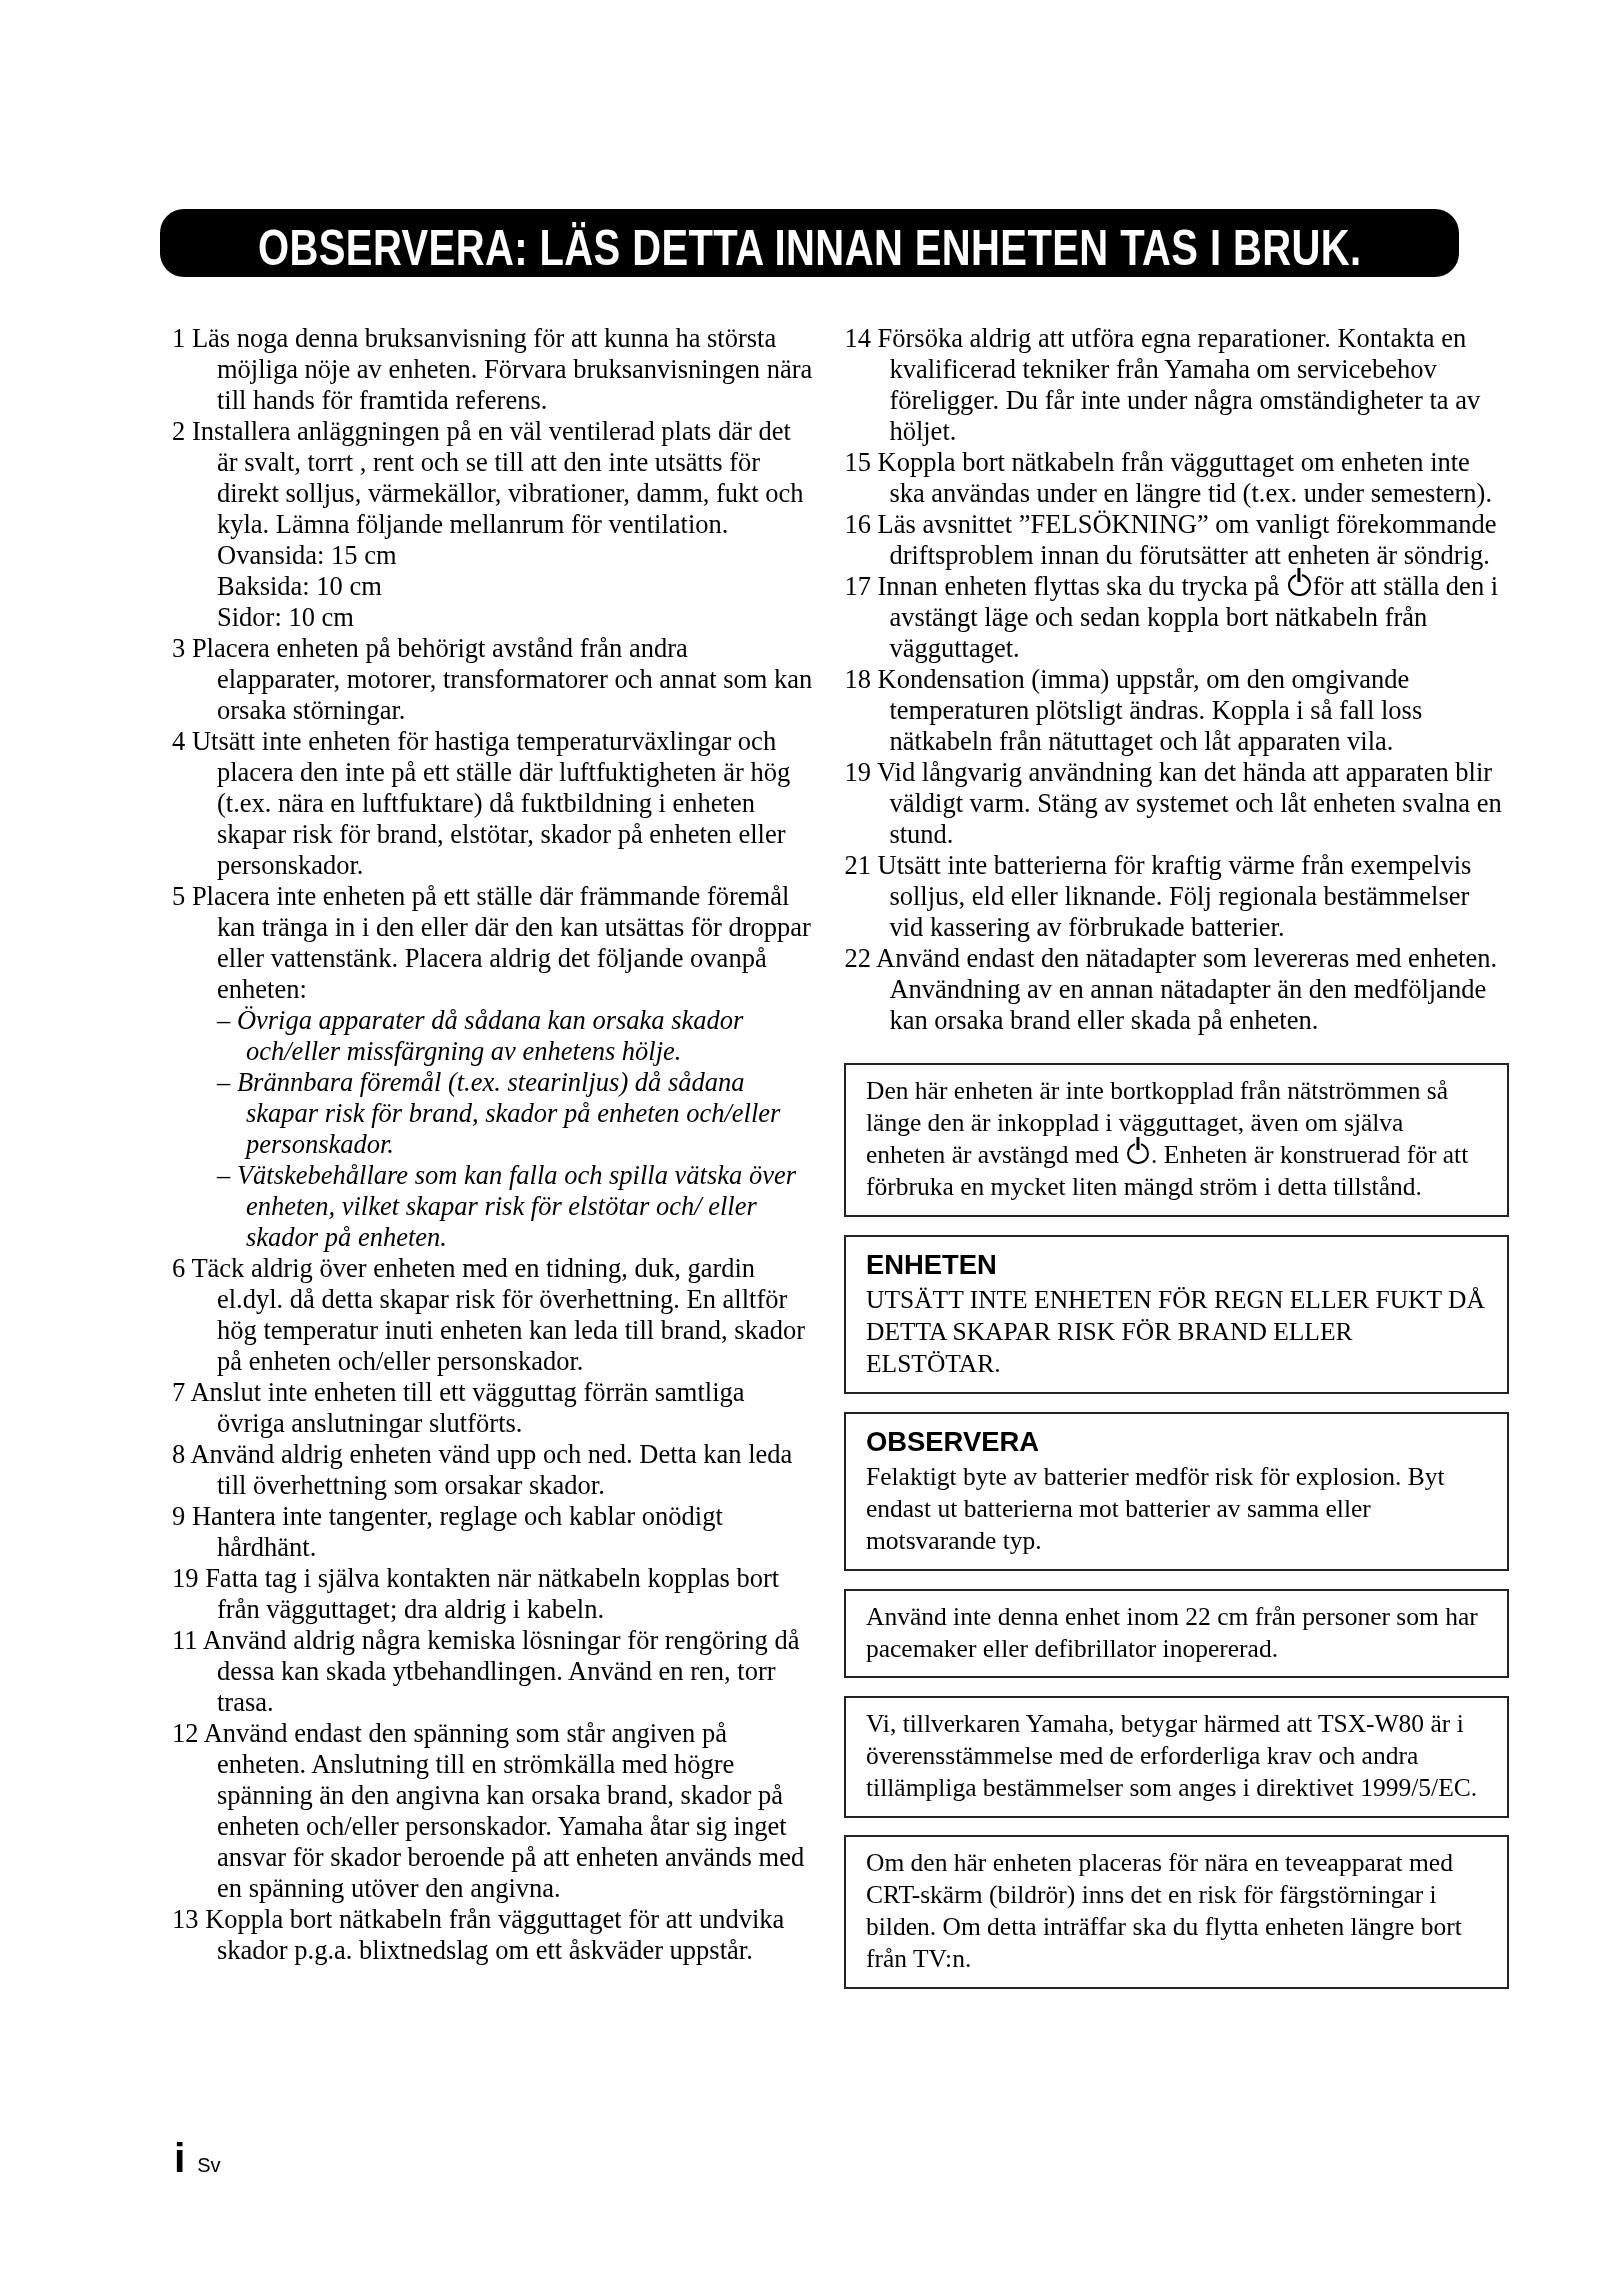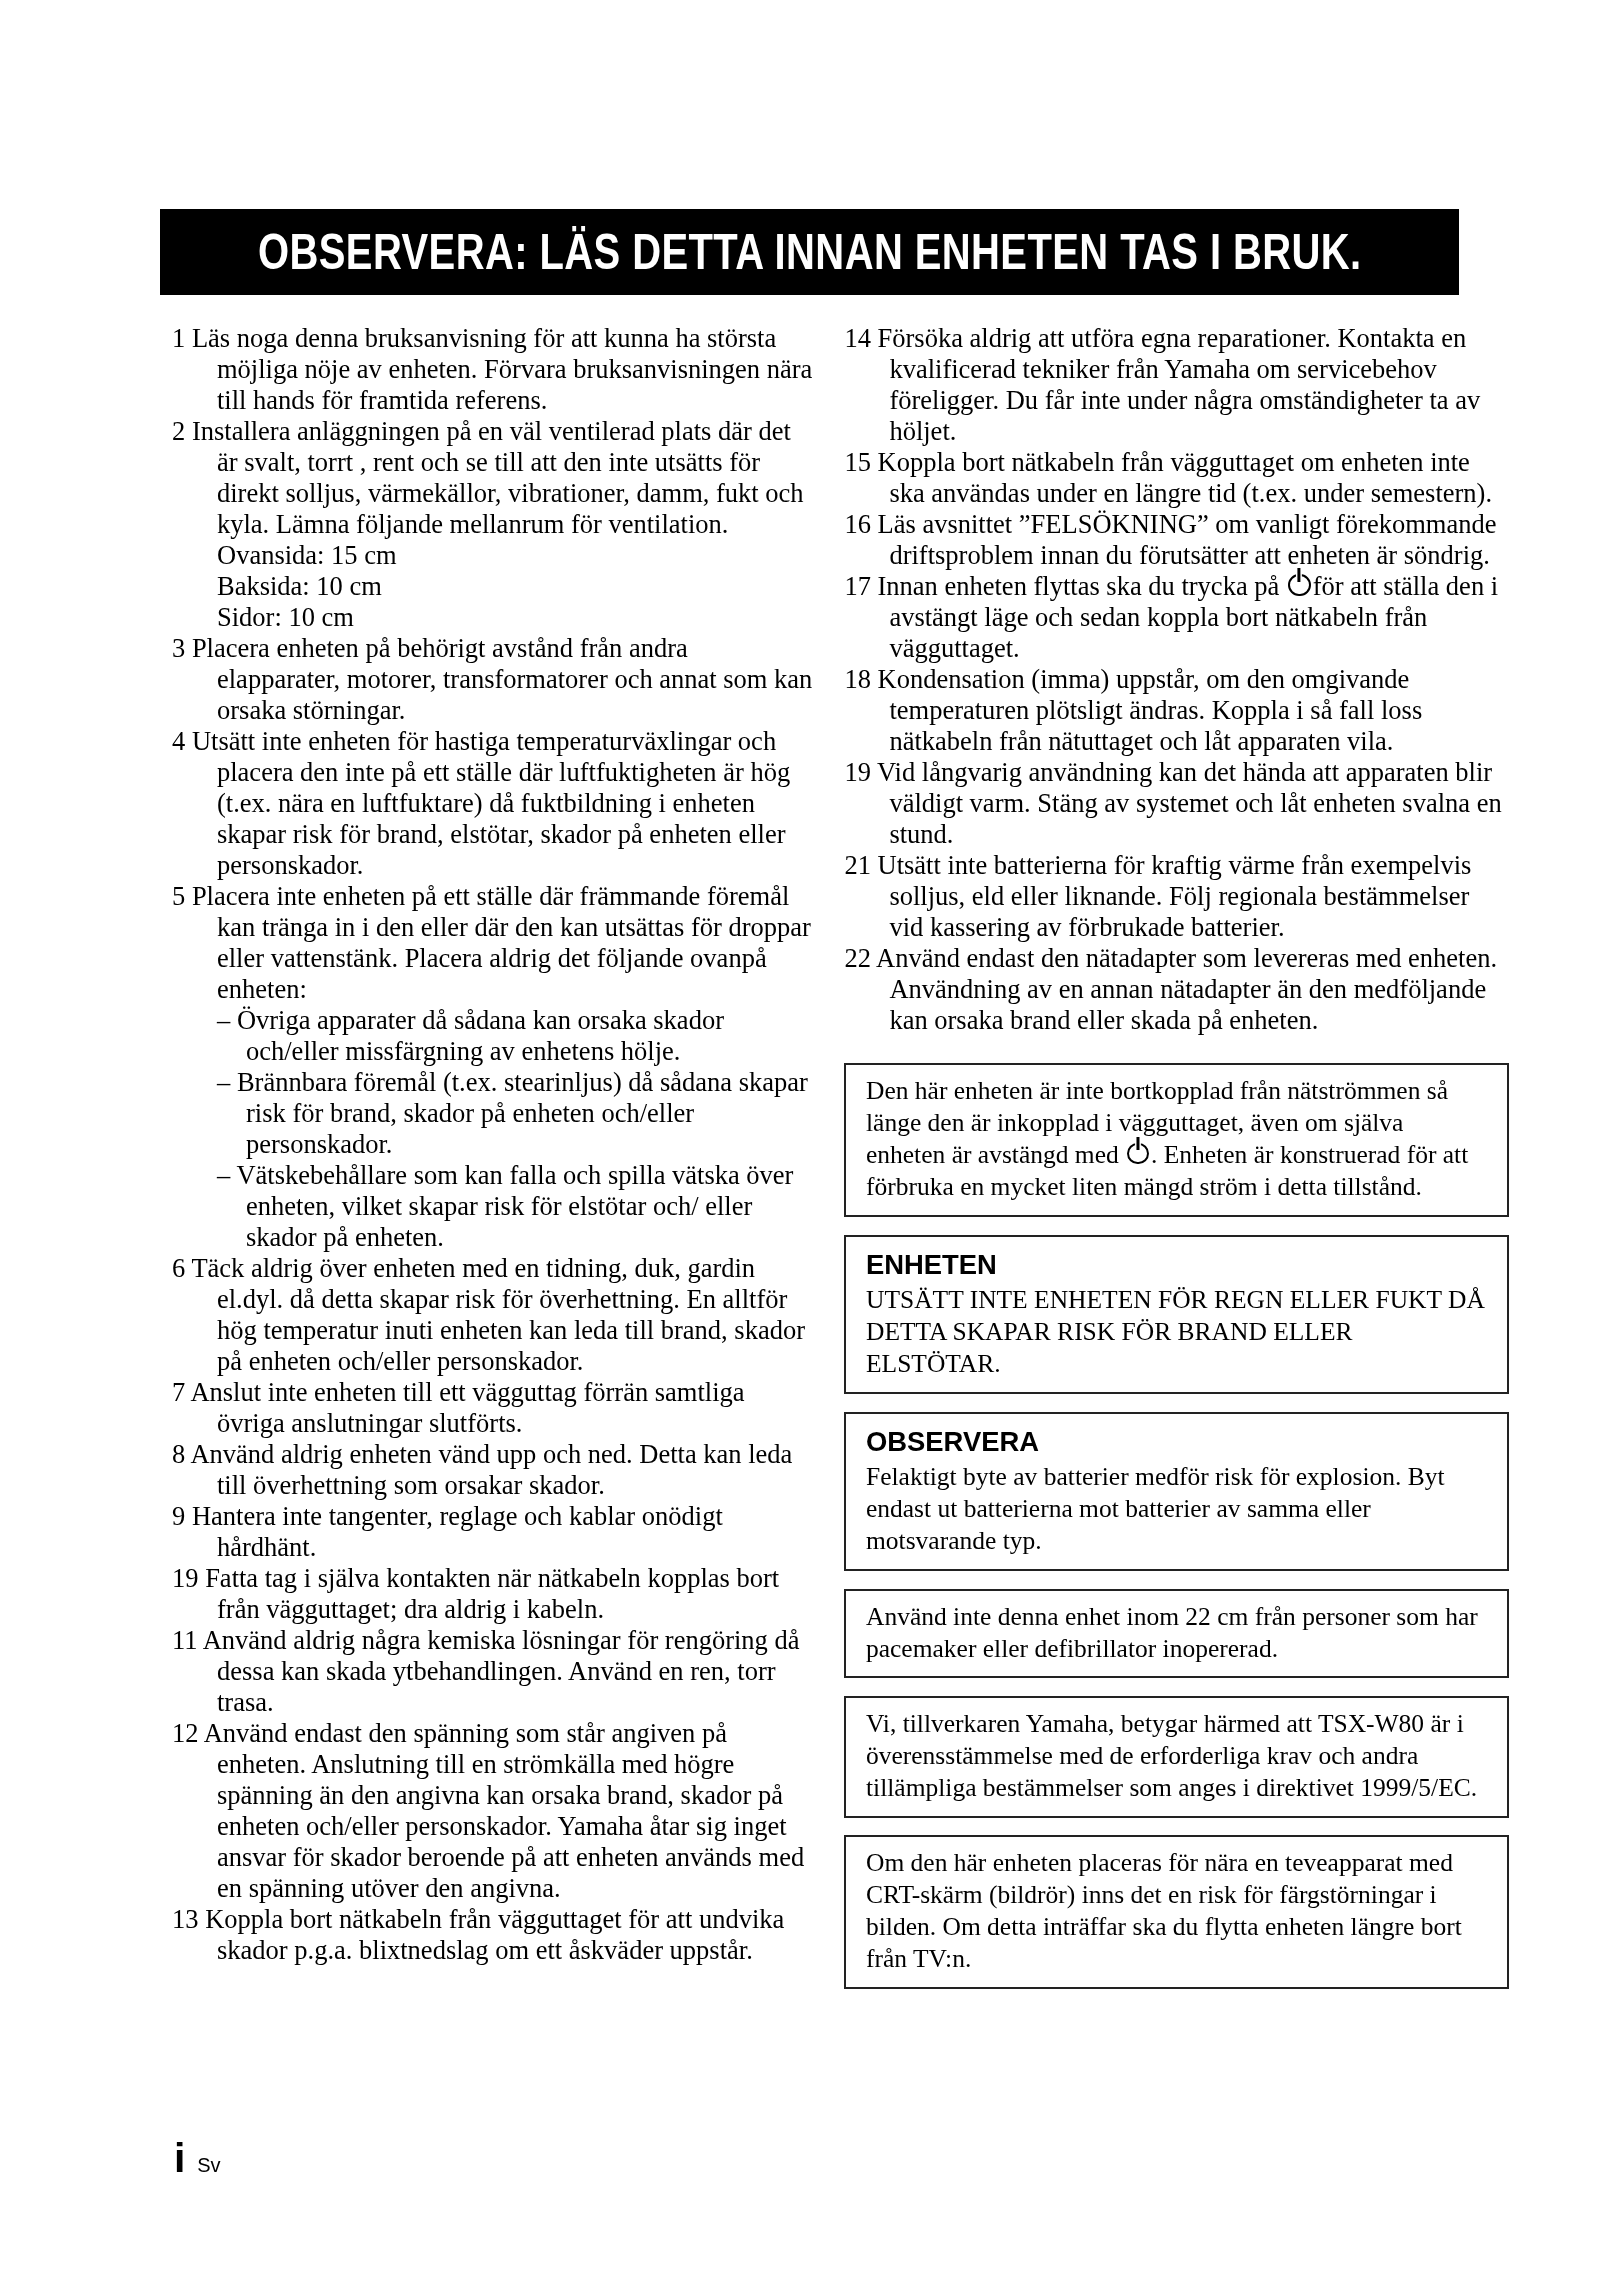"OBSERVERA: LÄS DETTA INNAN ENHETEN" .header-bar { align-items: center -> flex-end; border-radius: none -> 24px; height: 86px -> 68px }
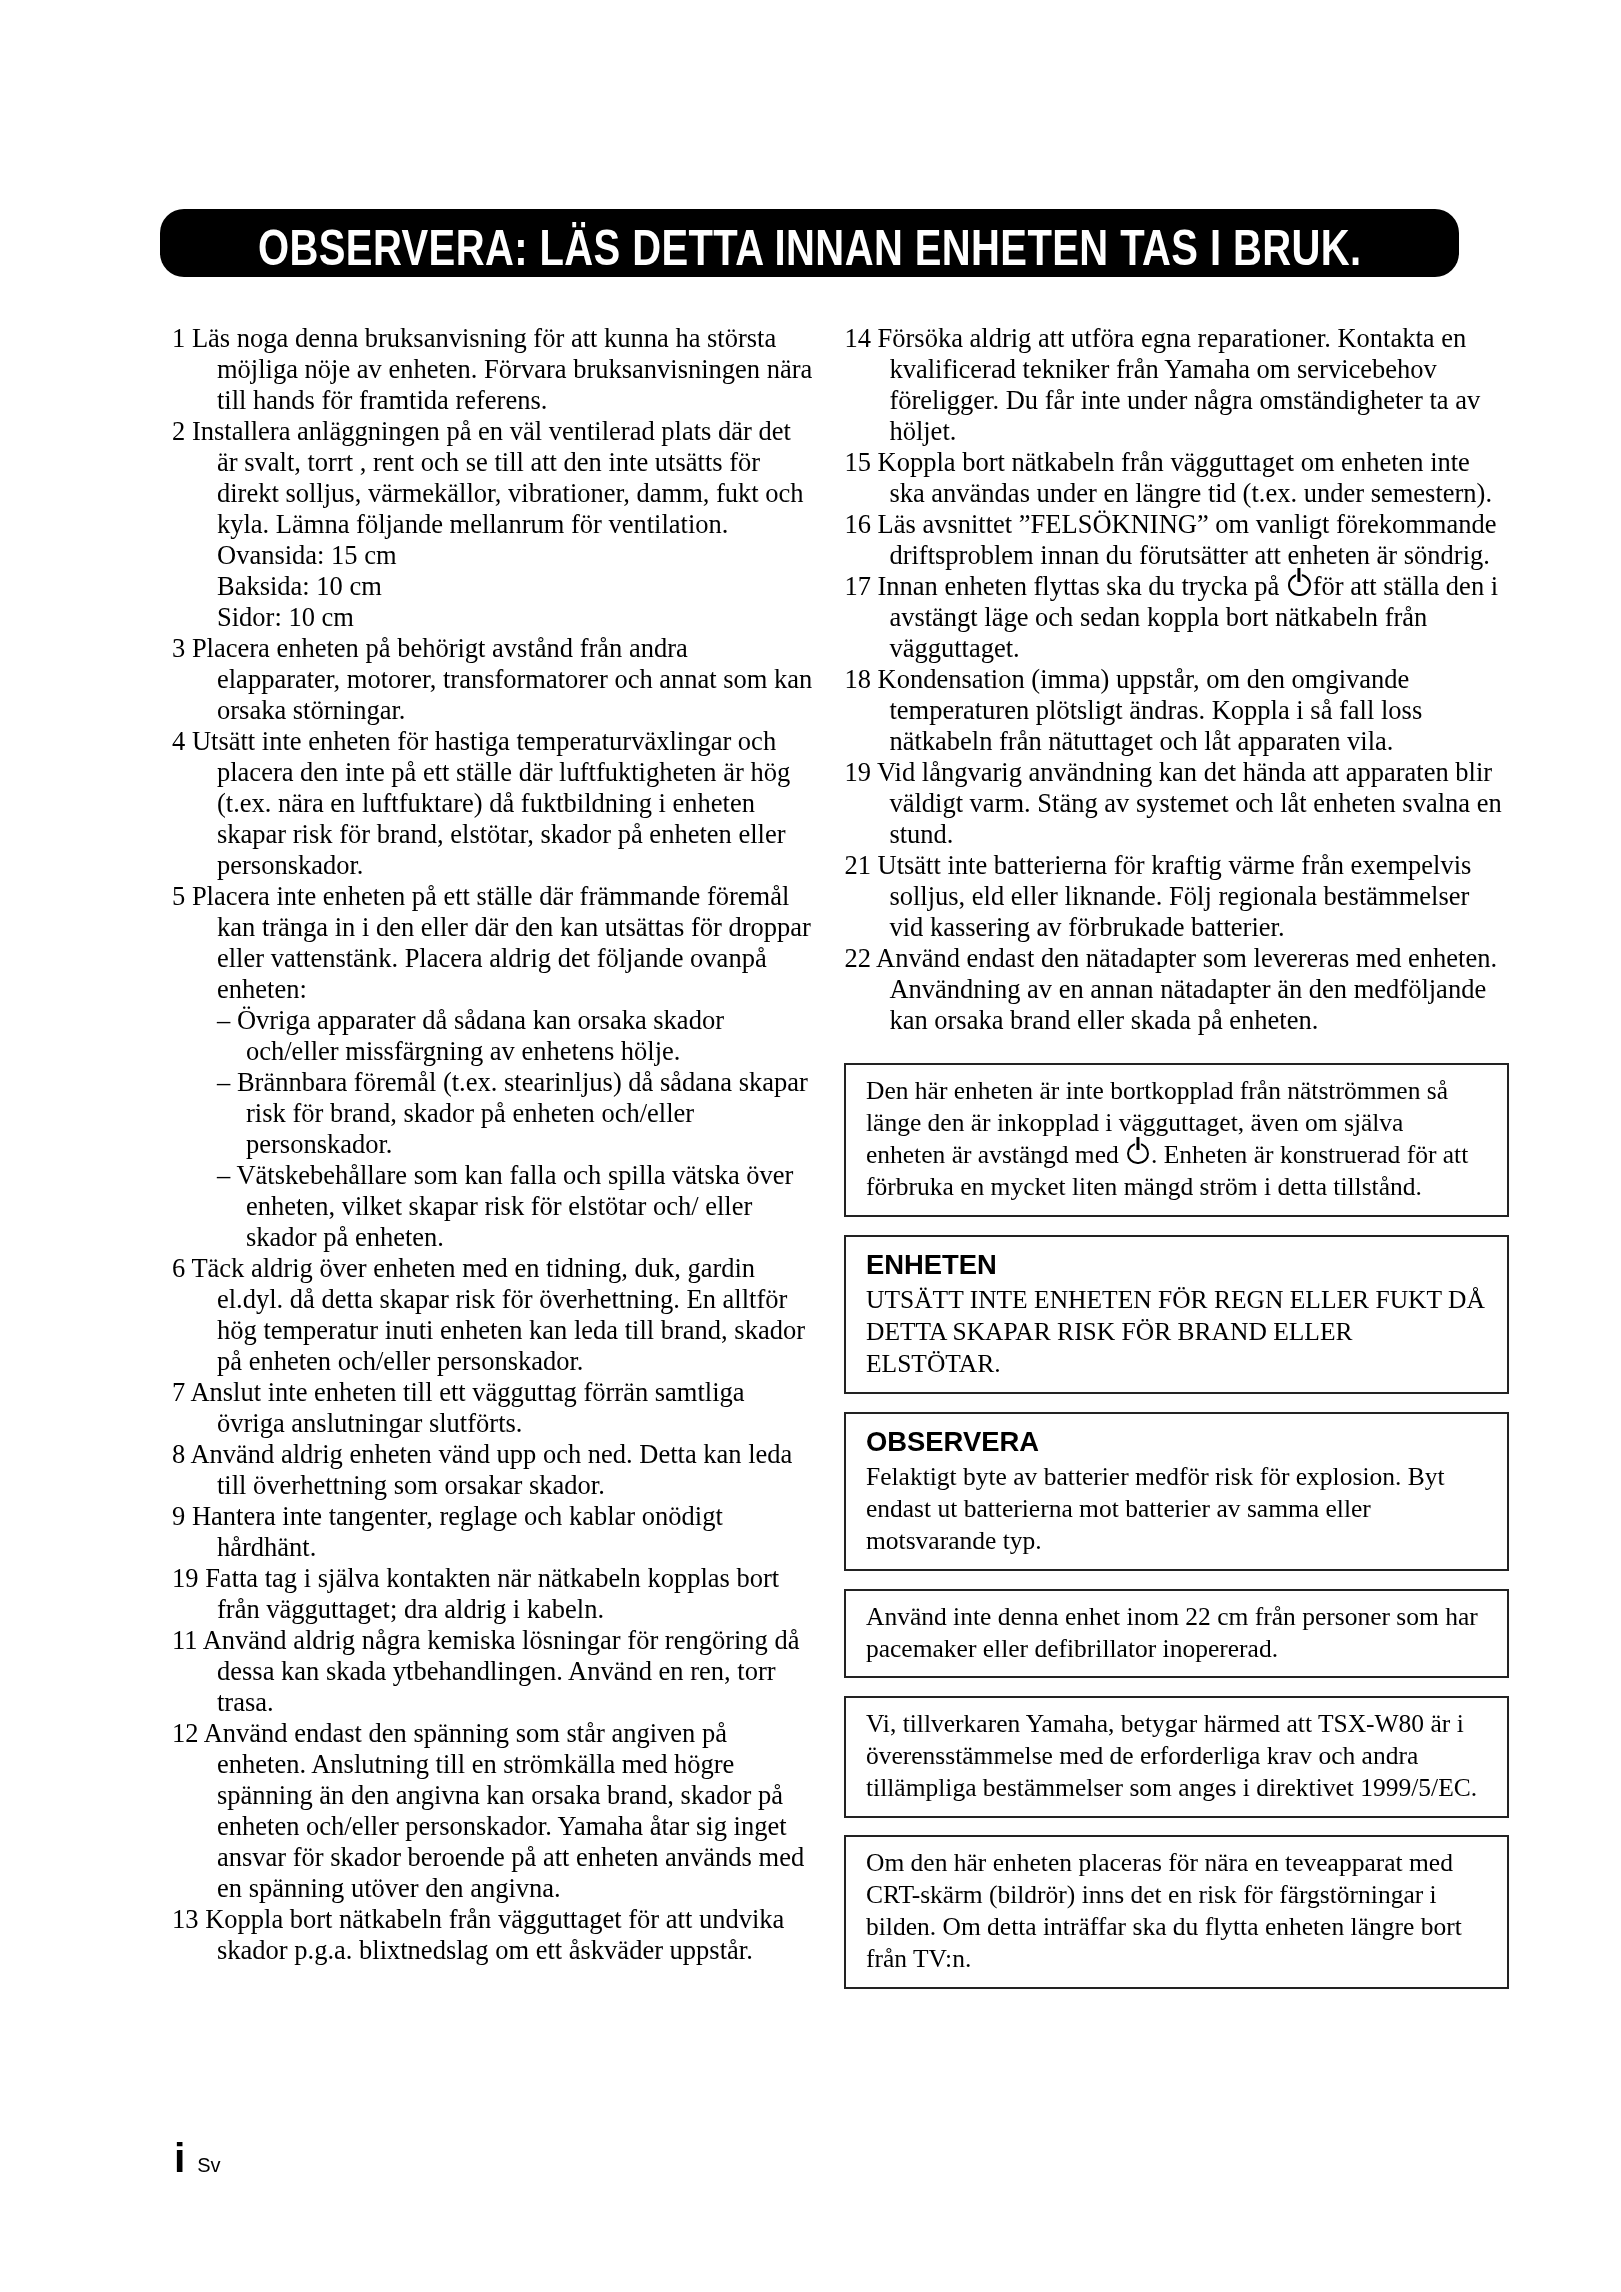"– Övriga apparater då sådana" .subitem { font-style: none -> italic }
